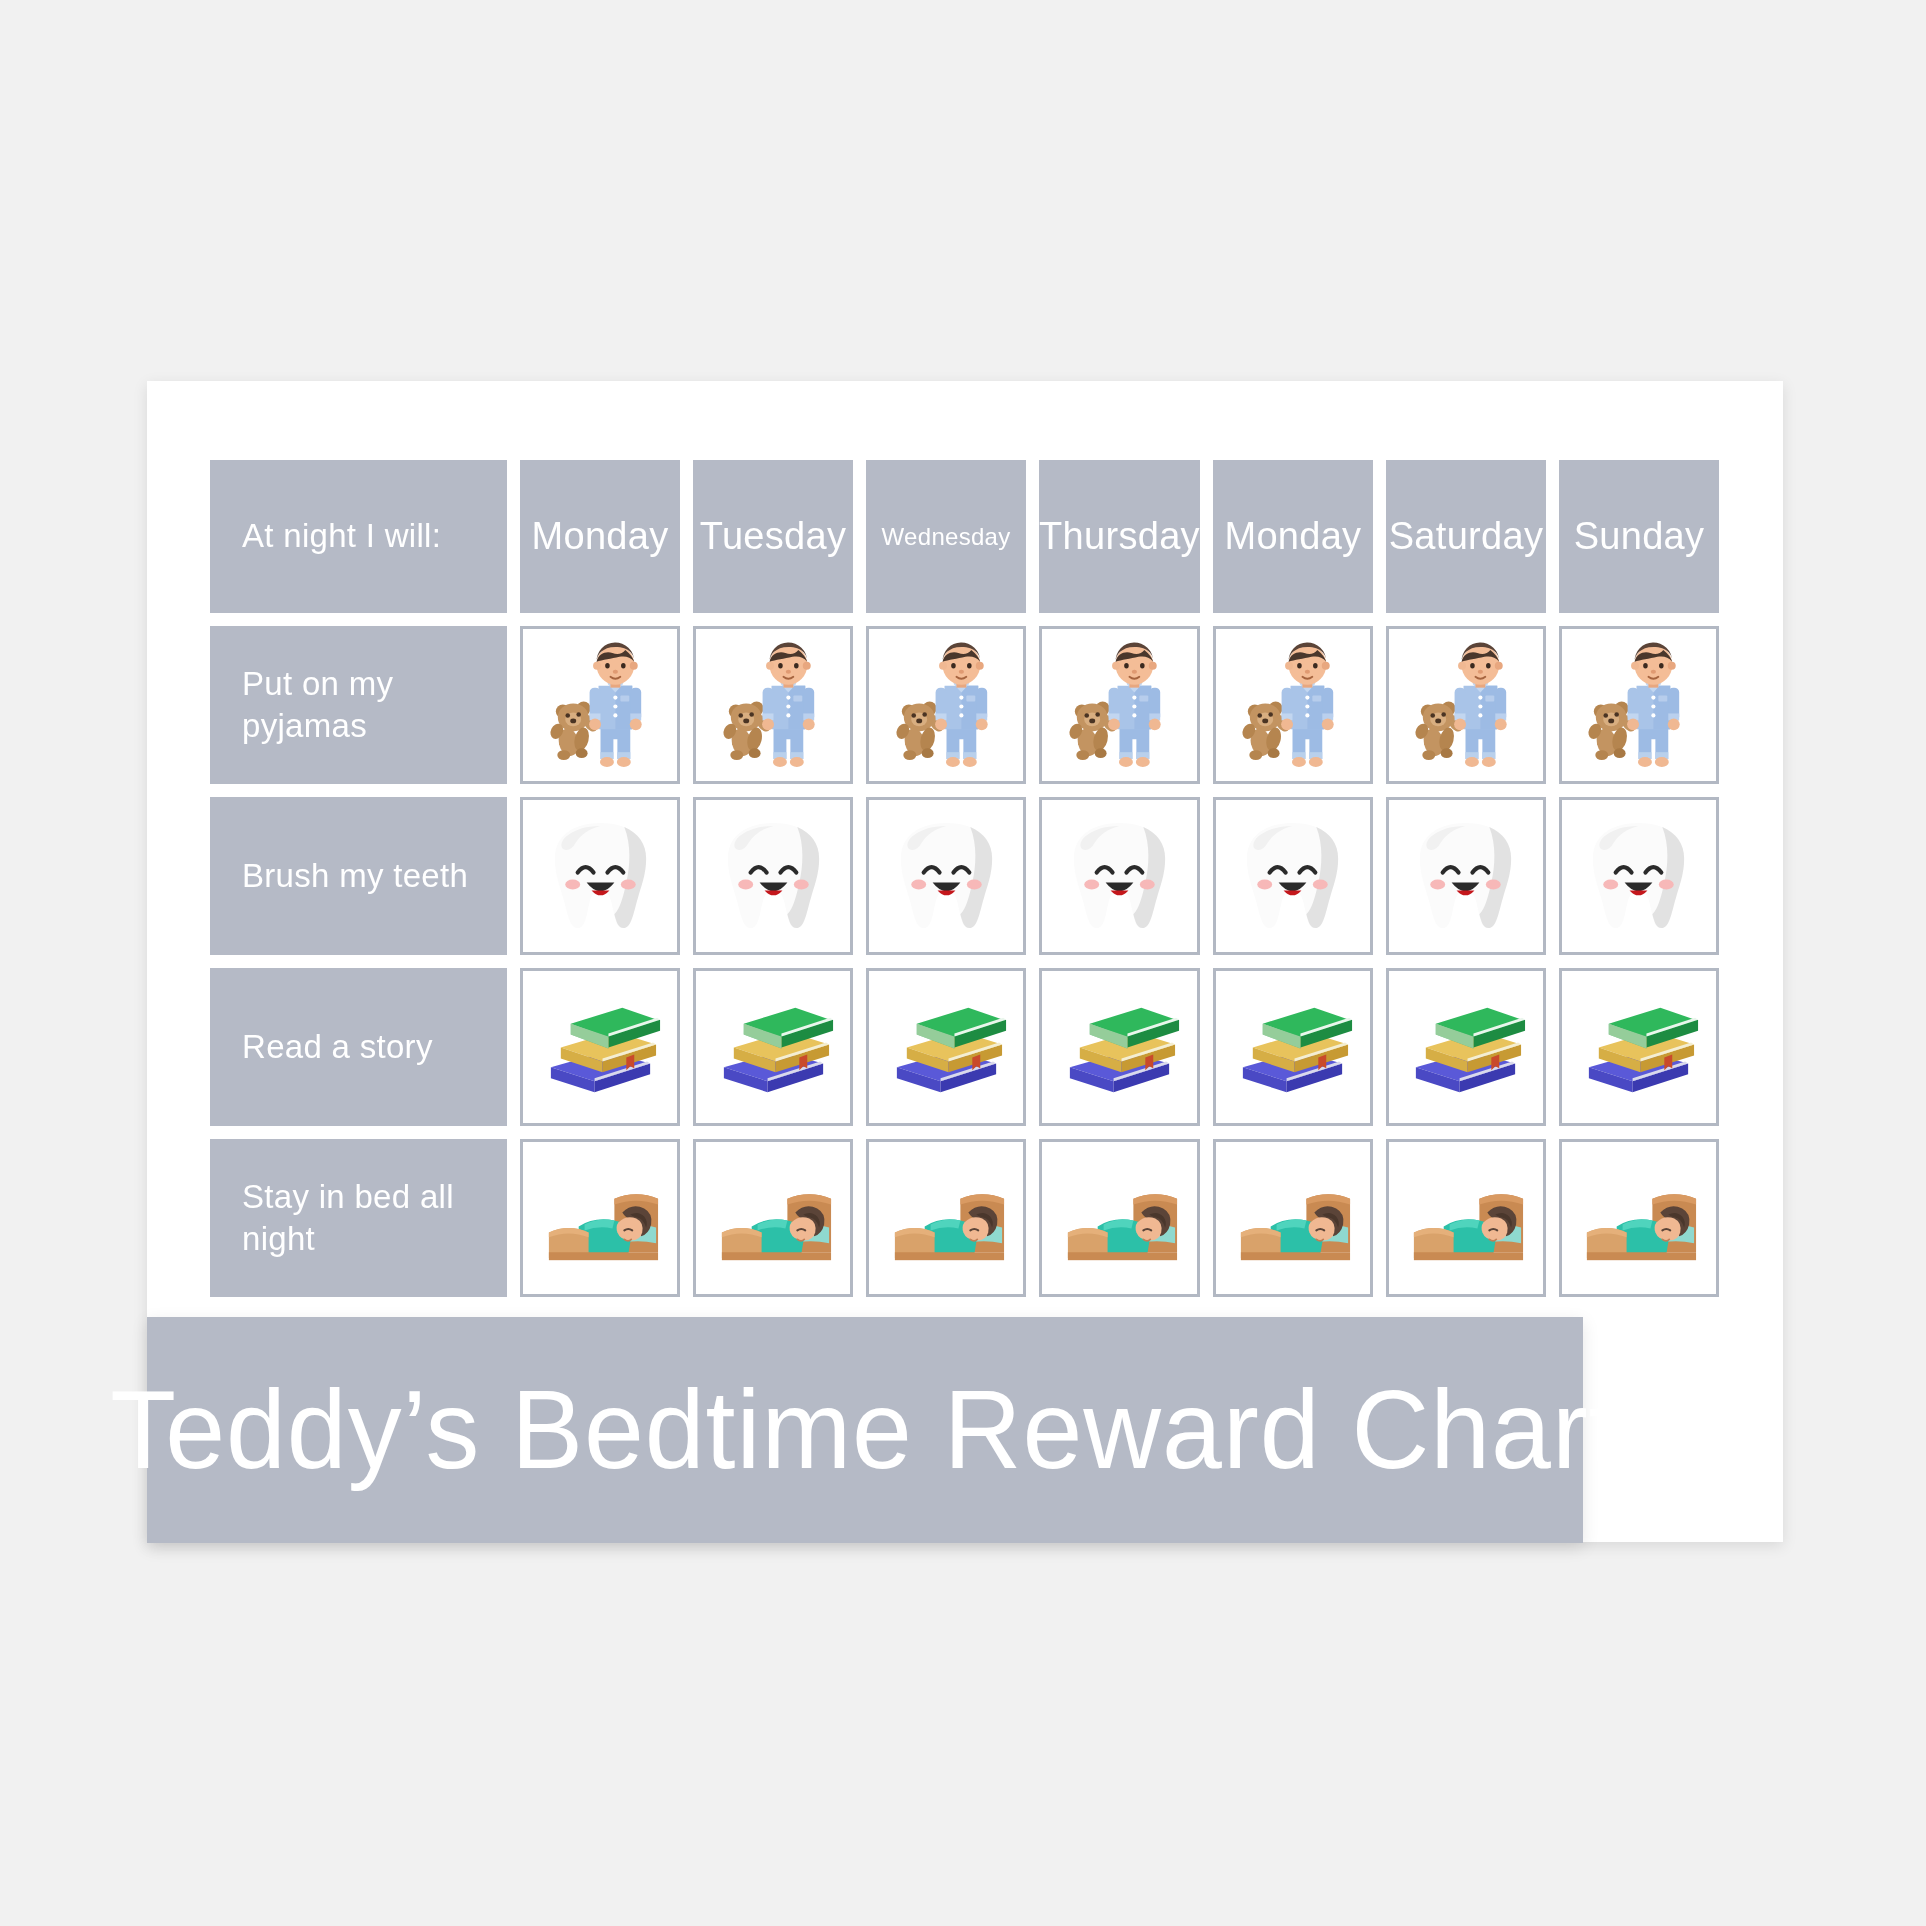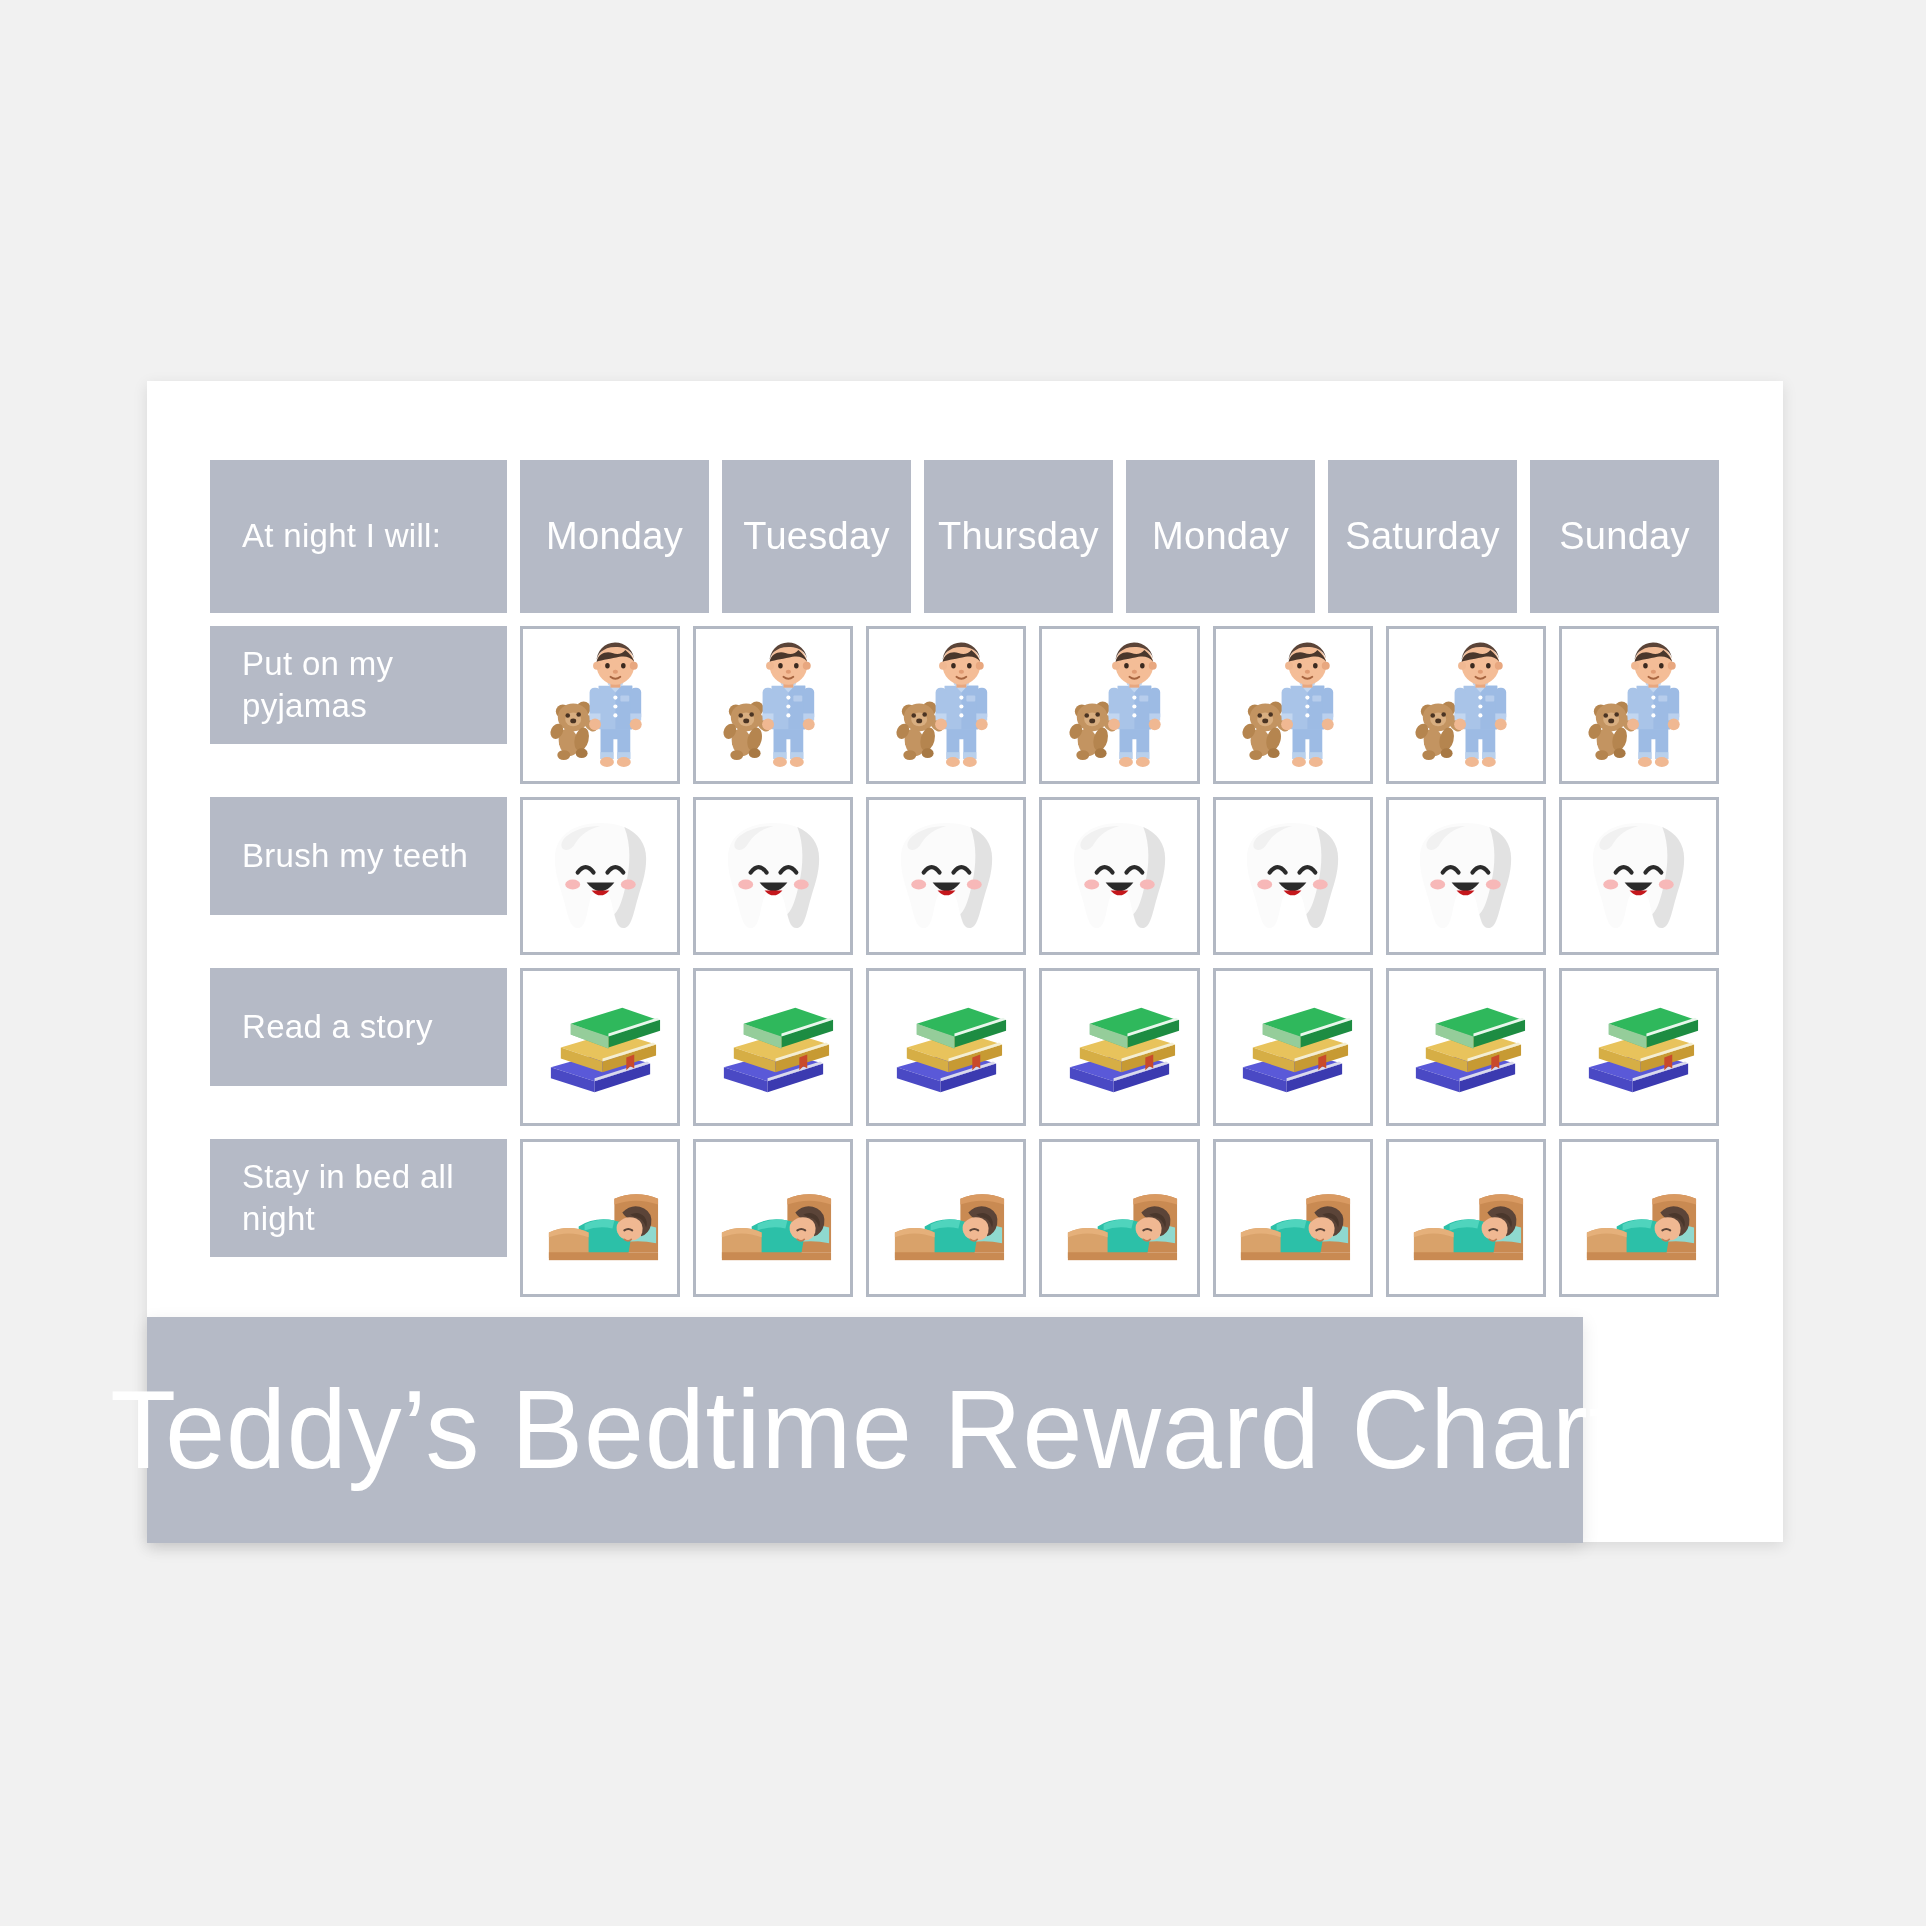"Wednesday" div.day-cell { html: none -> <div> <span>Wednesday</span> </div> }
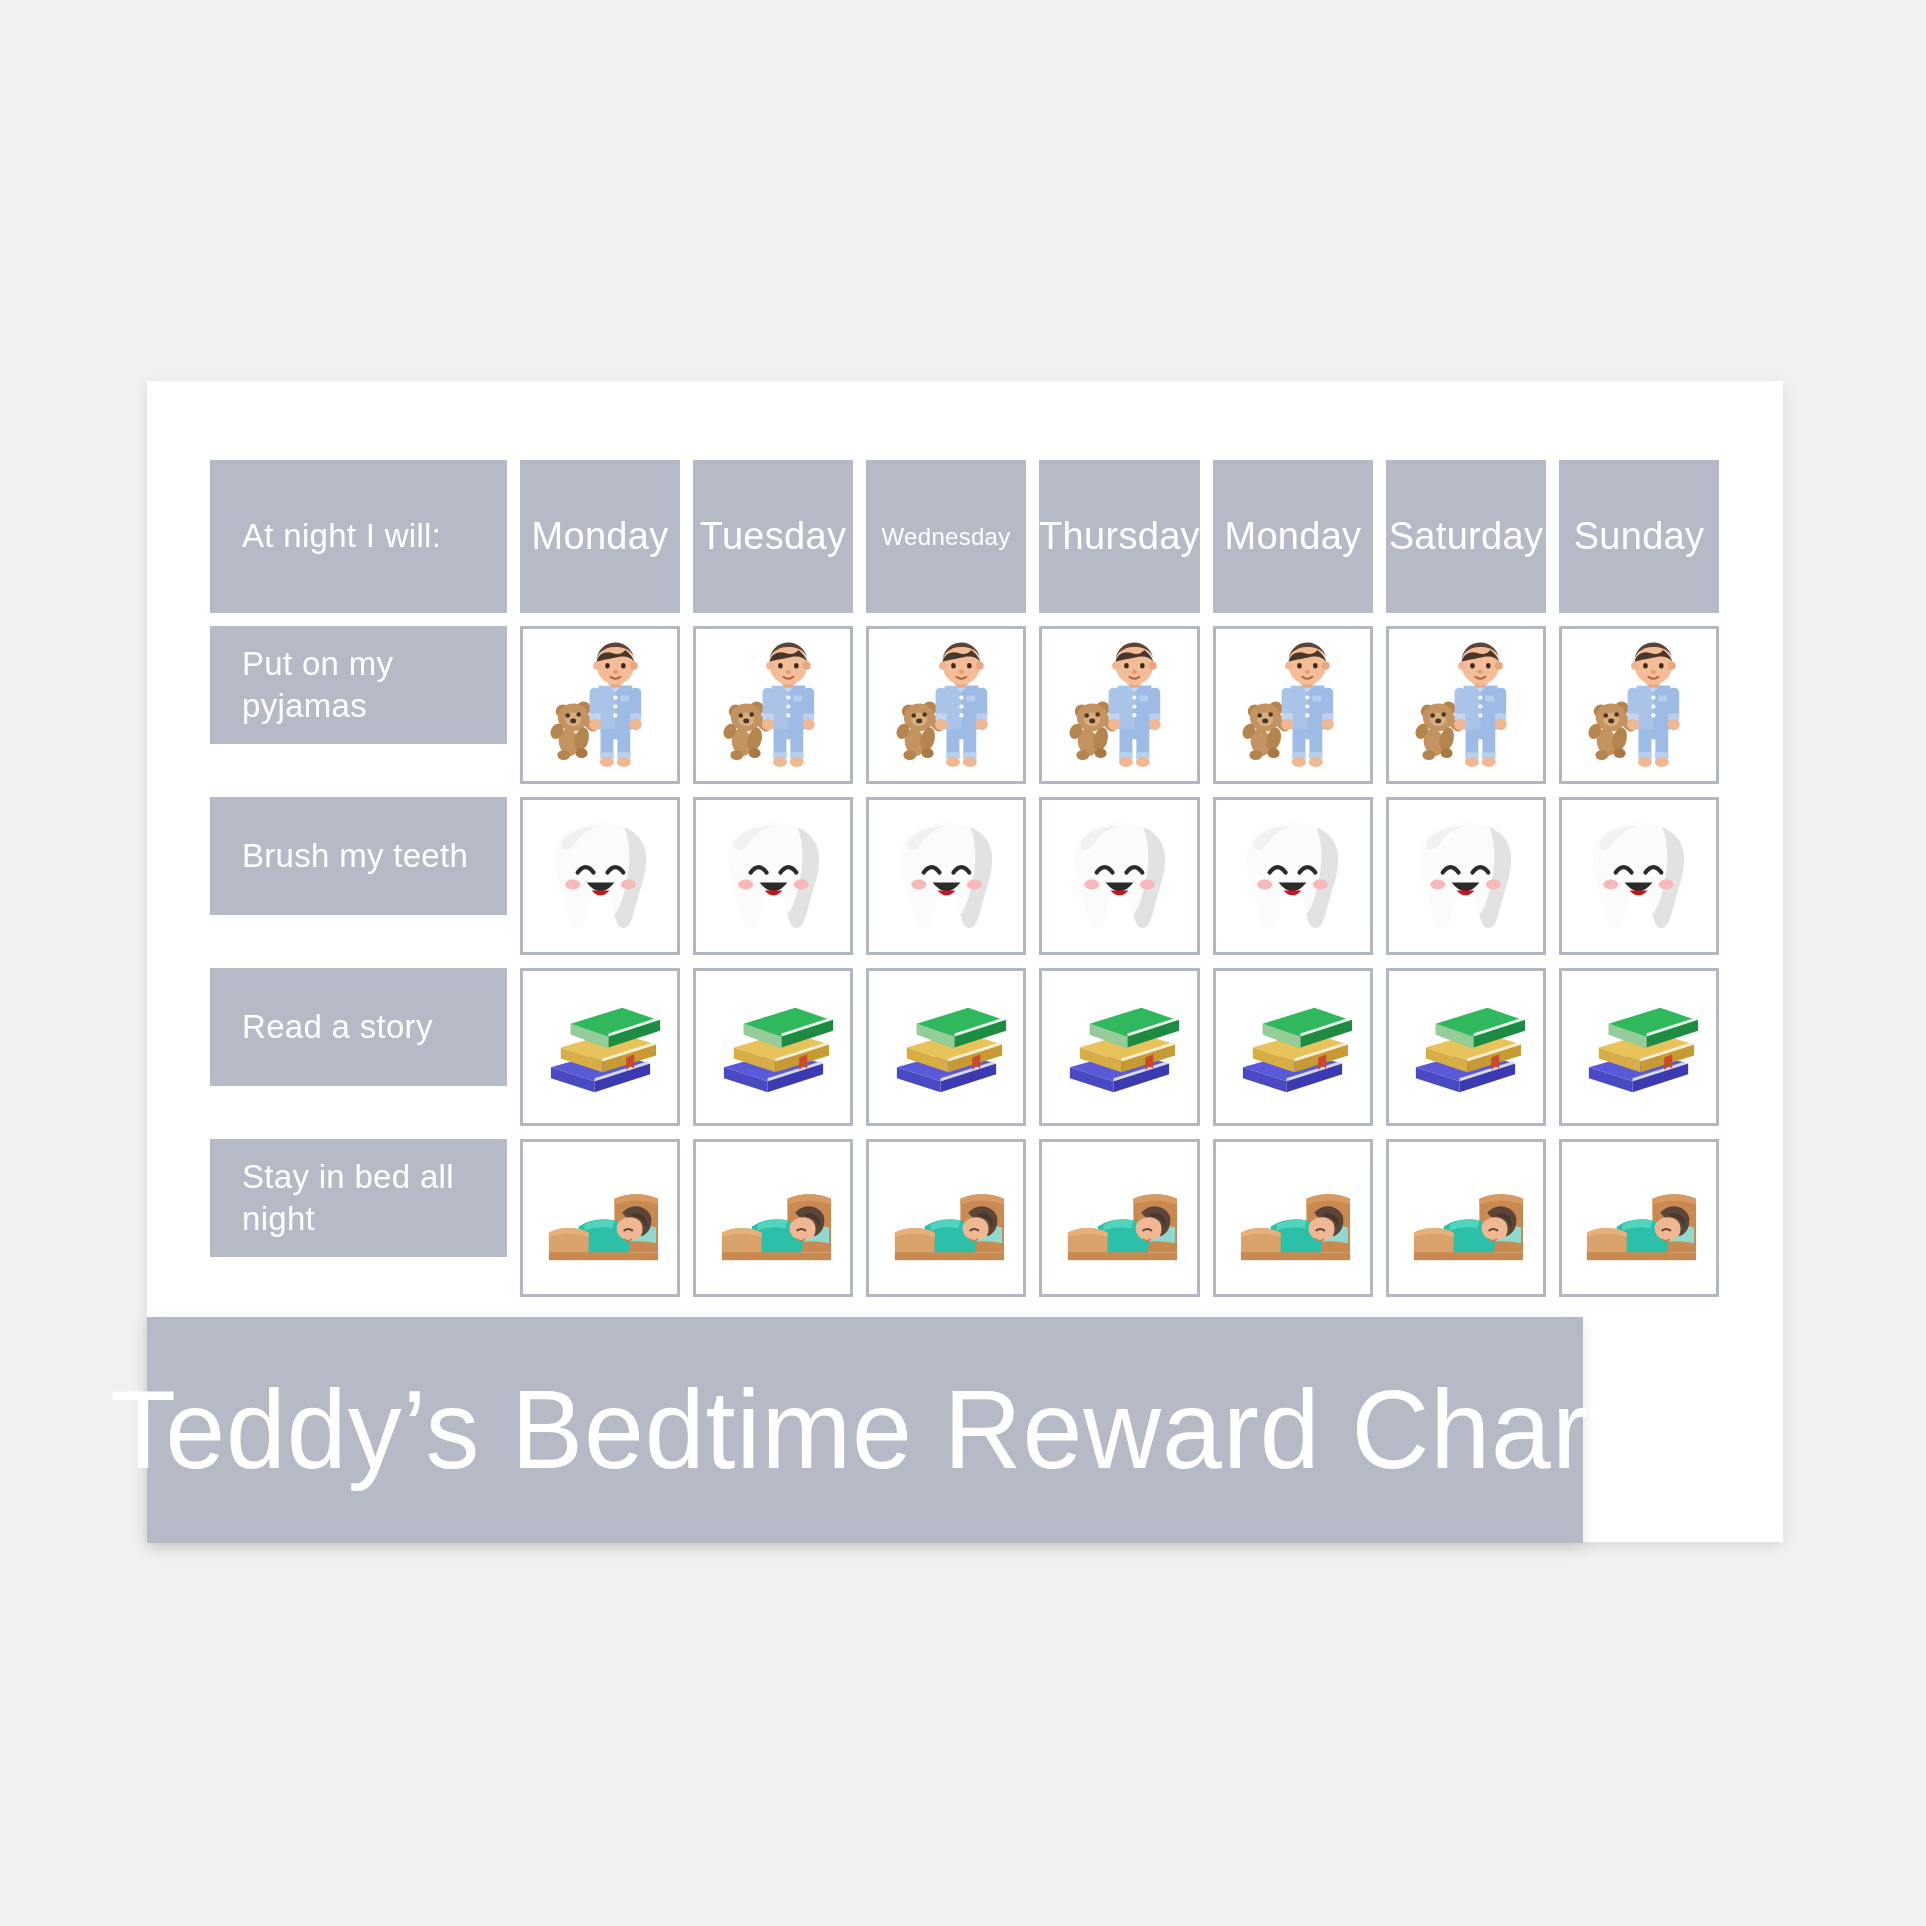"Put on my pyjamas" .task-row .label-cell { height: 118px -> 158px }
